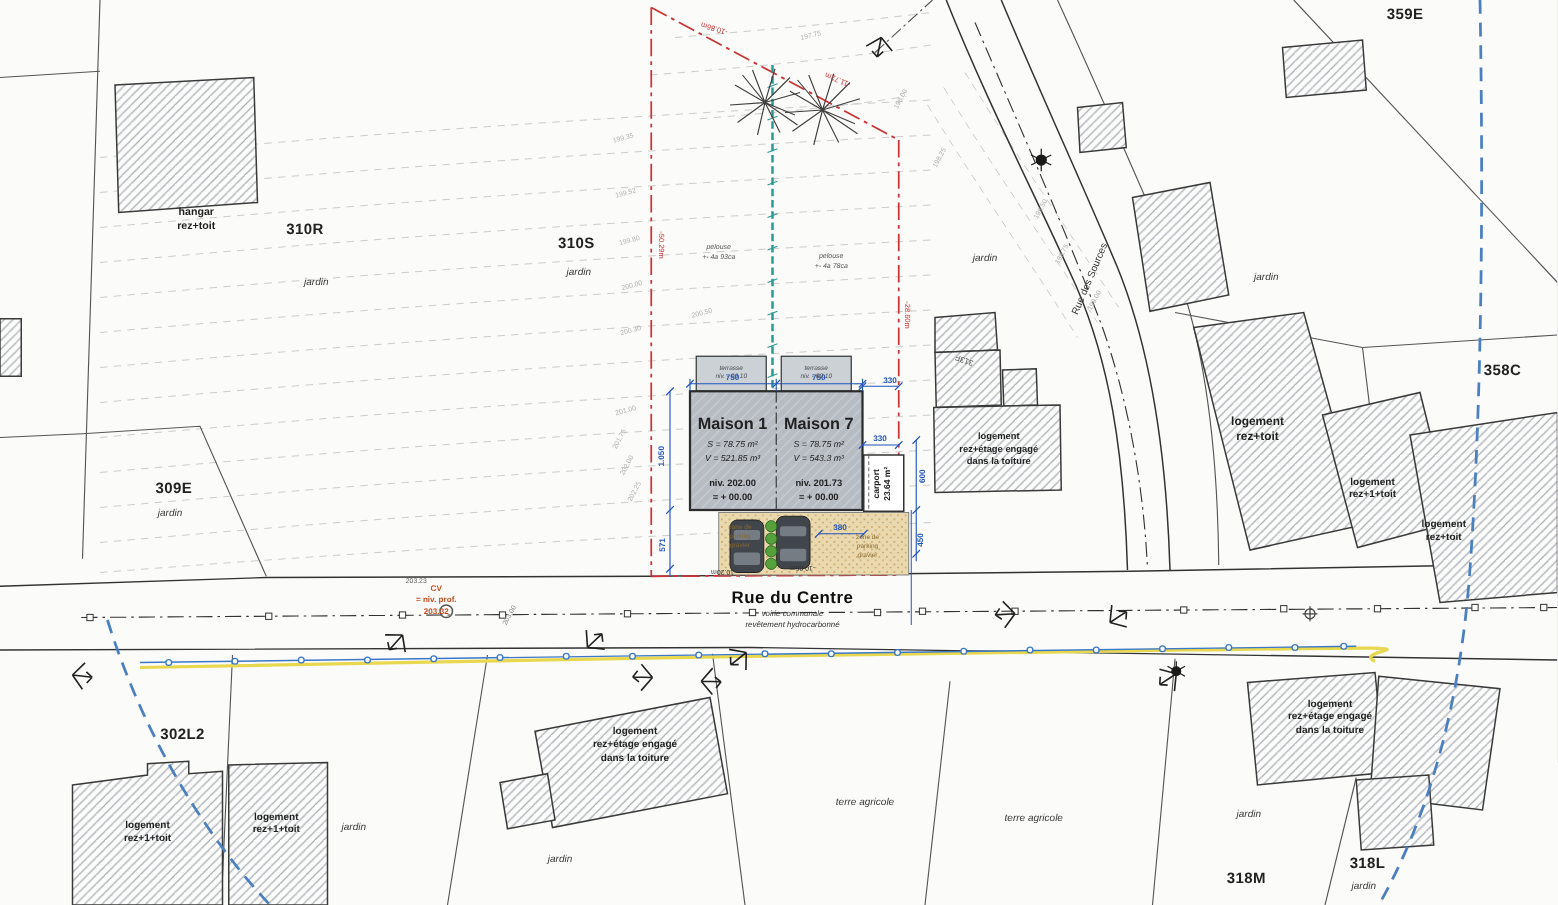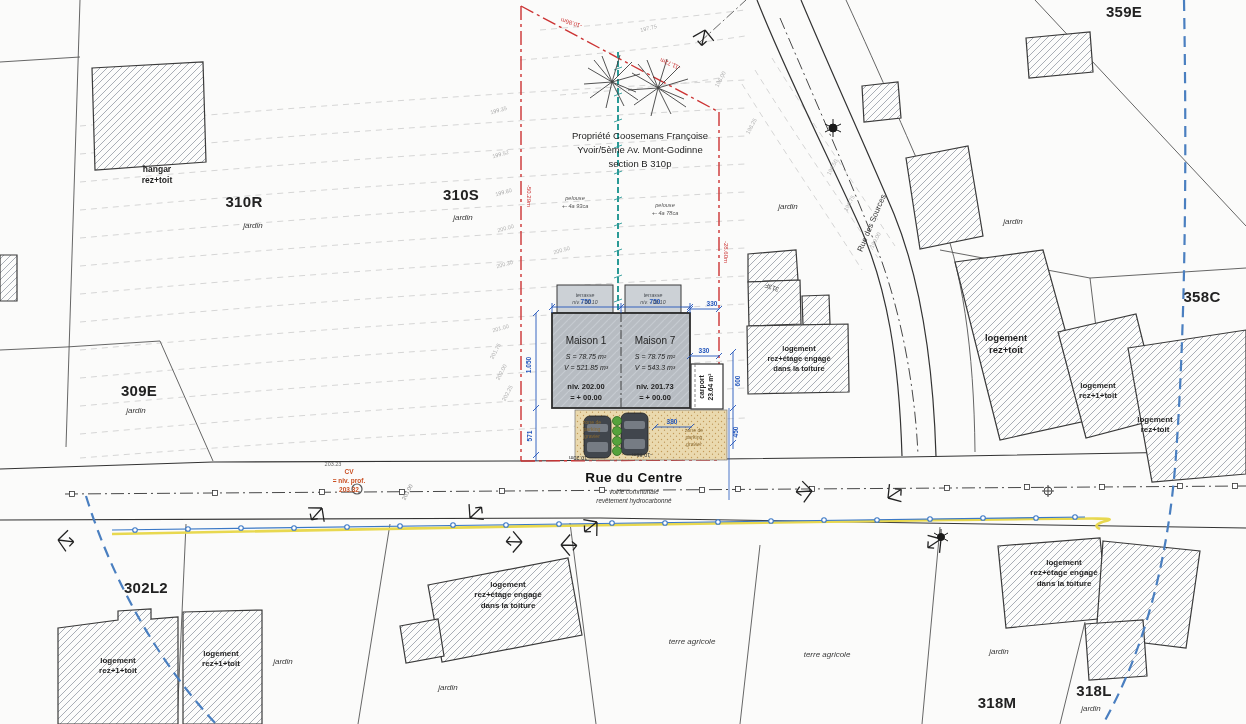"359E" .t-parcel { font-size: 15px -> 12px }
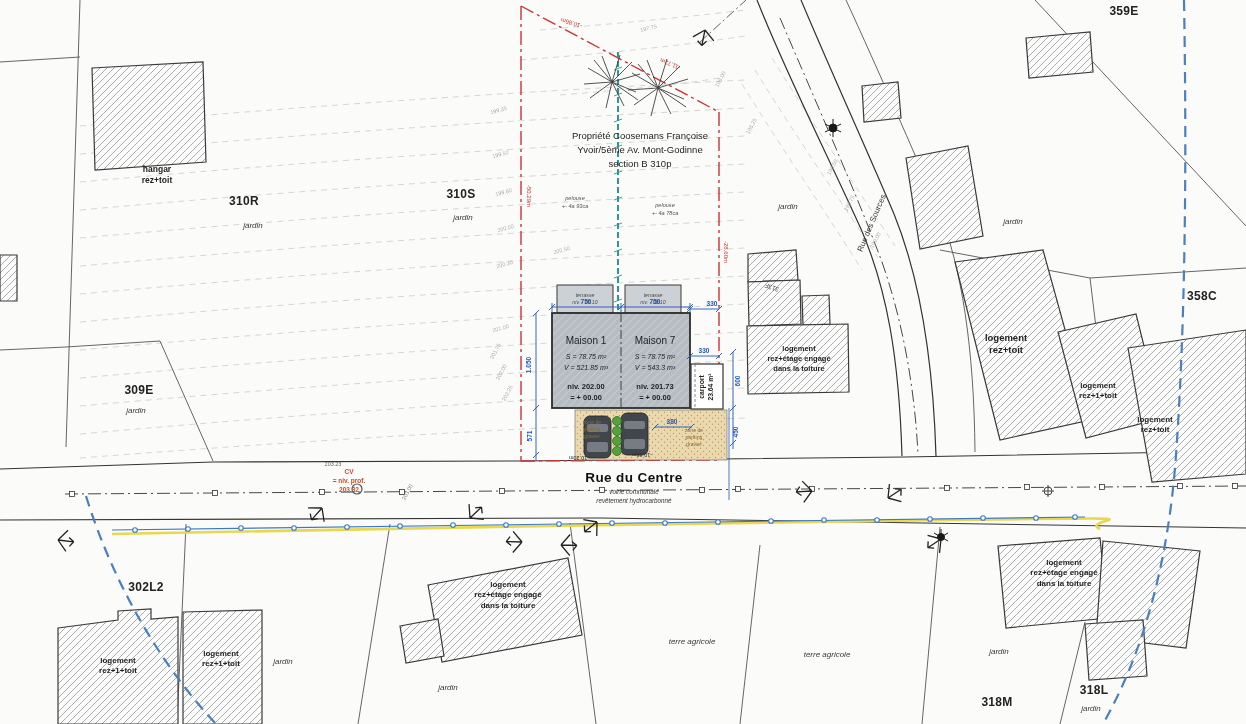"Propriété Coosemans Françoise" div.lbl { html: <div>Propriété Coosemans Françoise Yvoir/5ème Av. Mont-Godinne section B 310p</div> -> none }
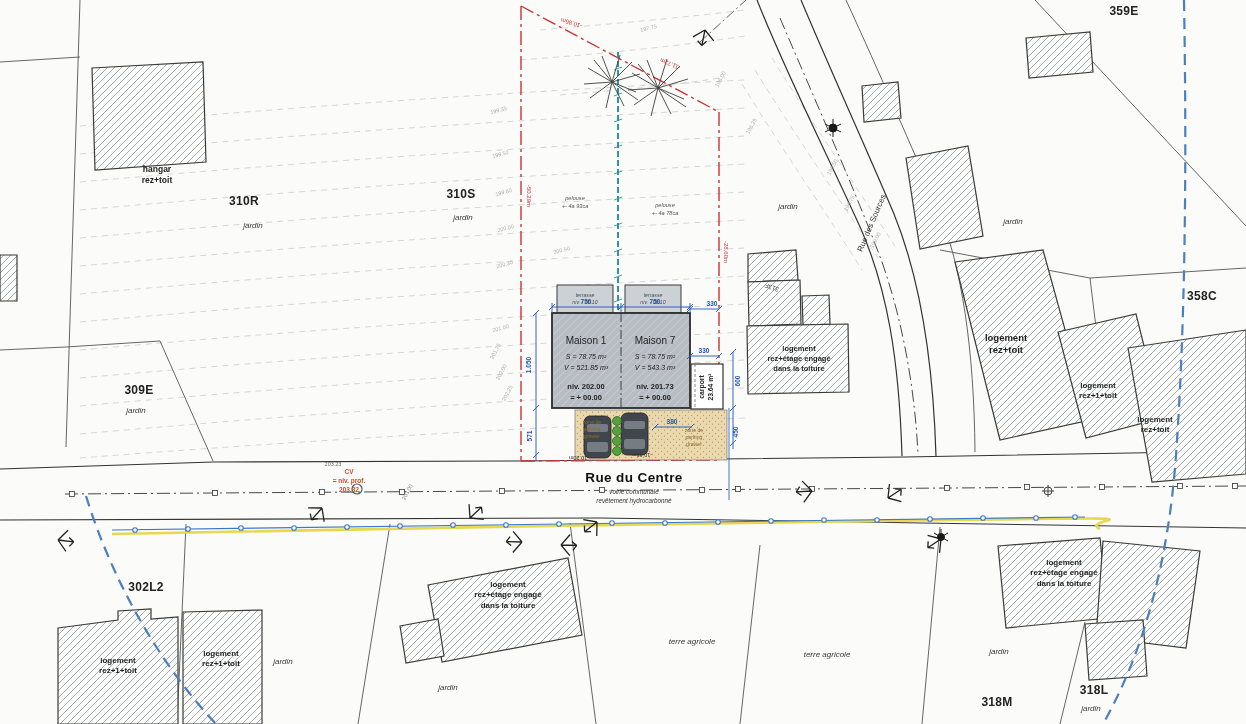"310R" div.lbl { top: 202px -> 184px }
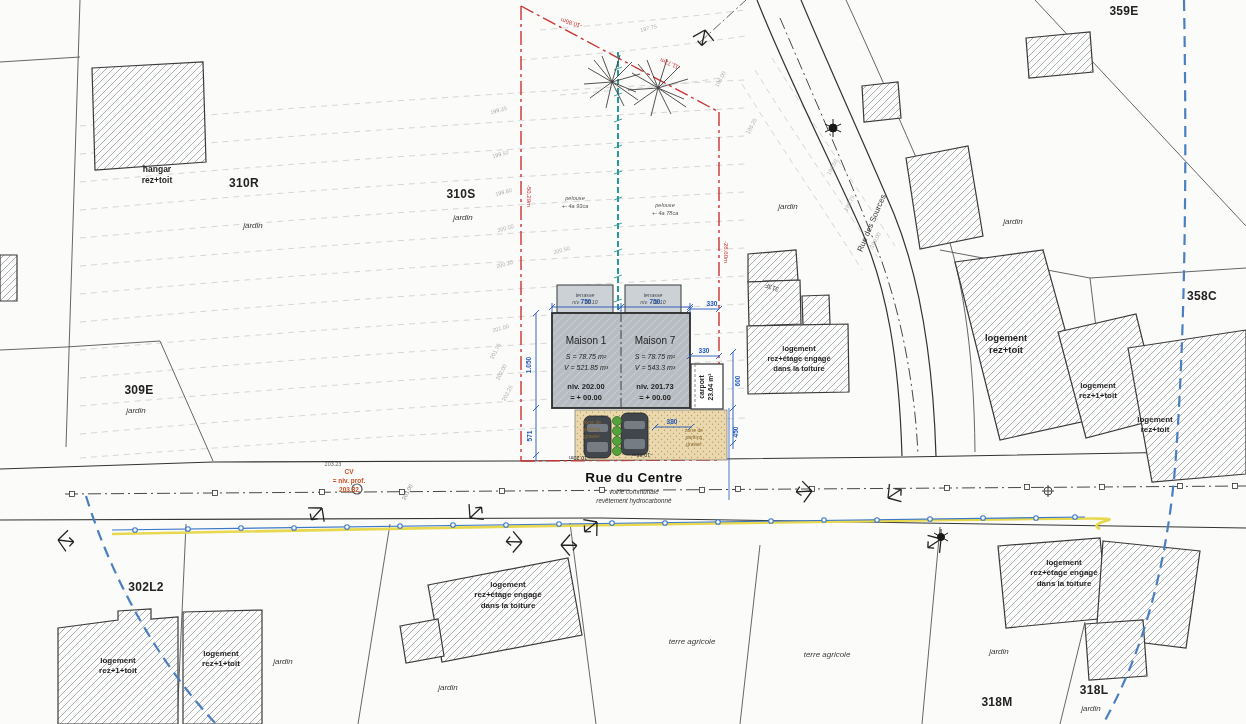"Maison 1" .t-house-name { font-size: 10px -> 13px; font-weight: normal -> bold }
